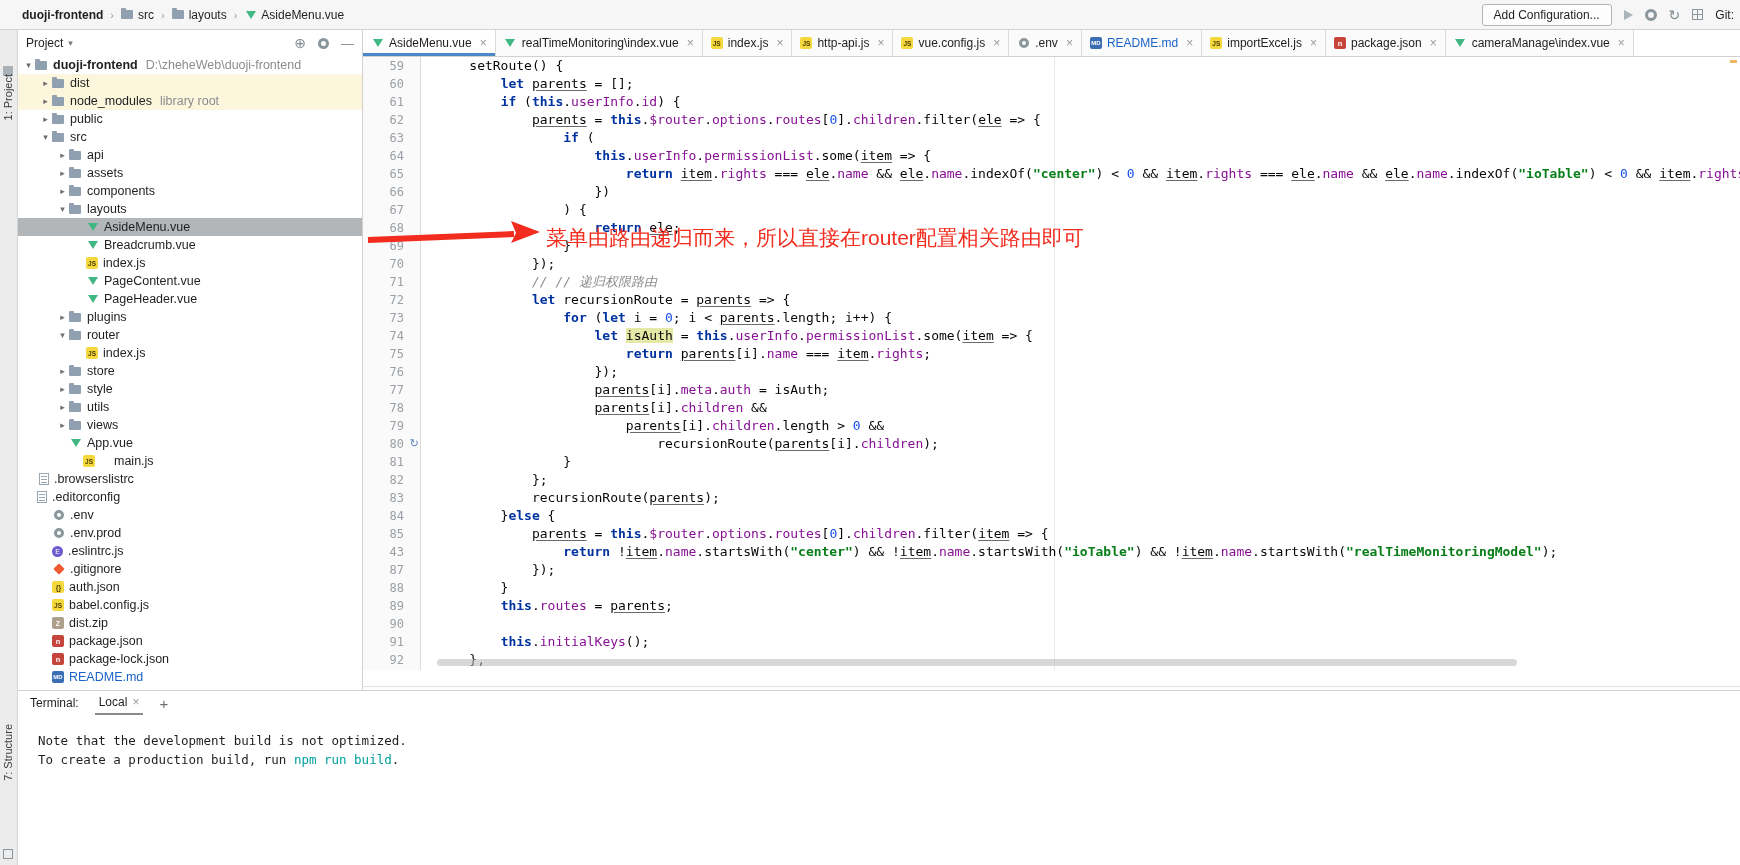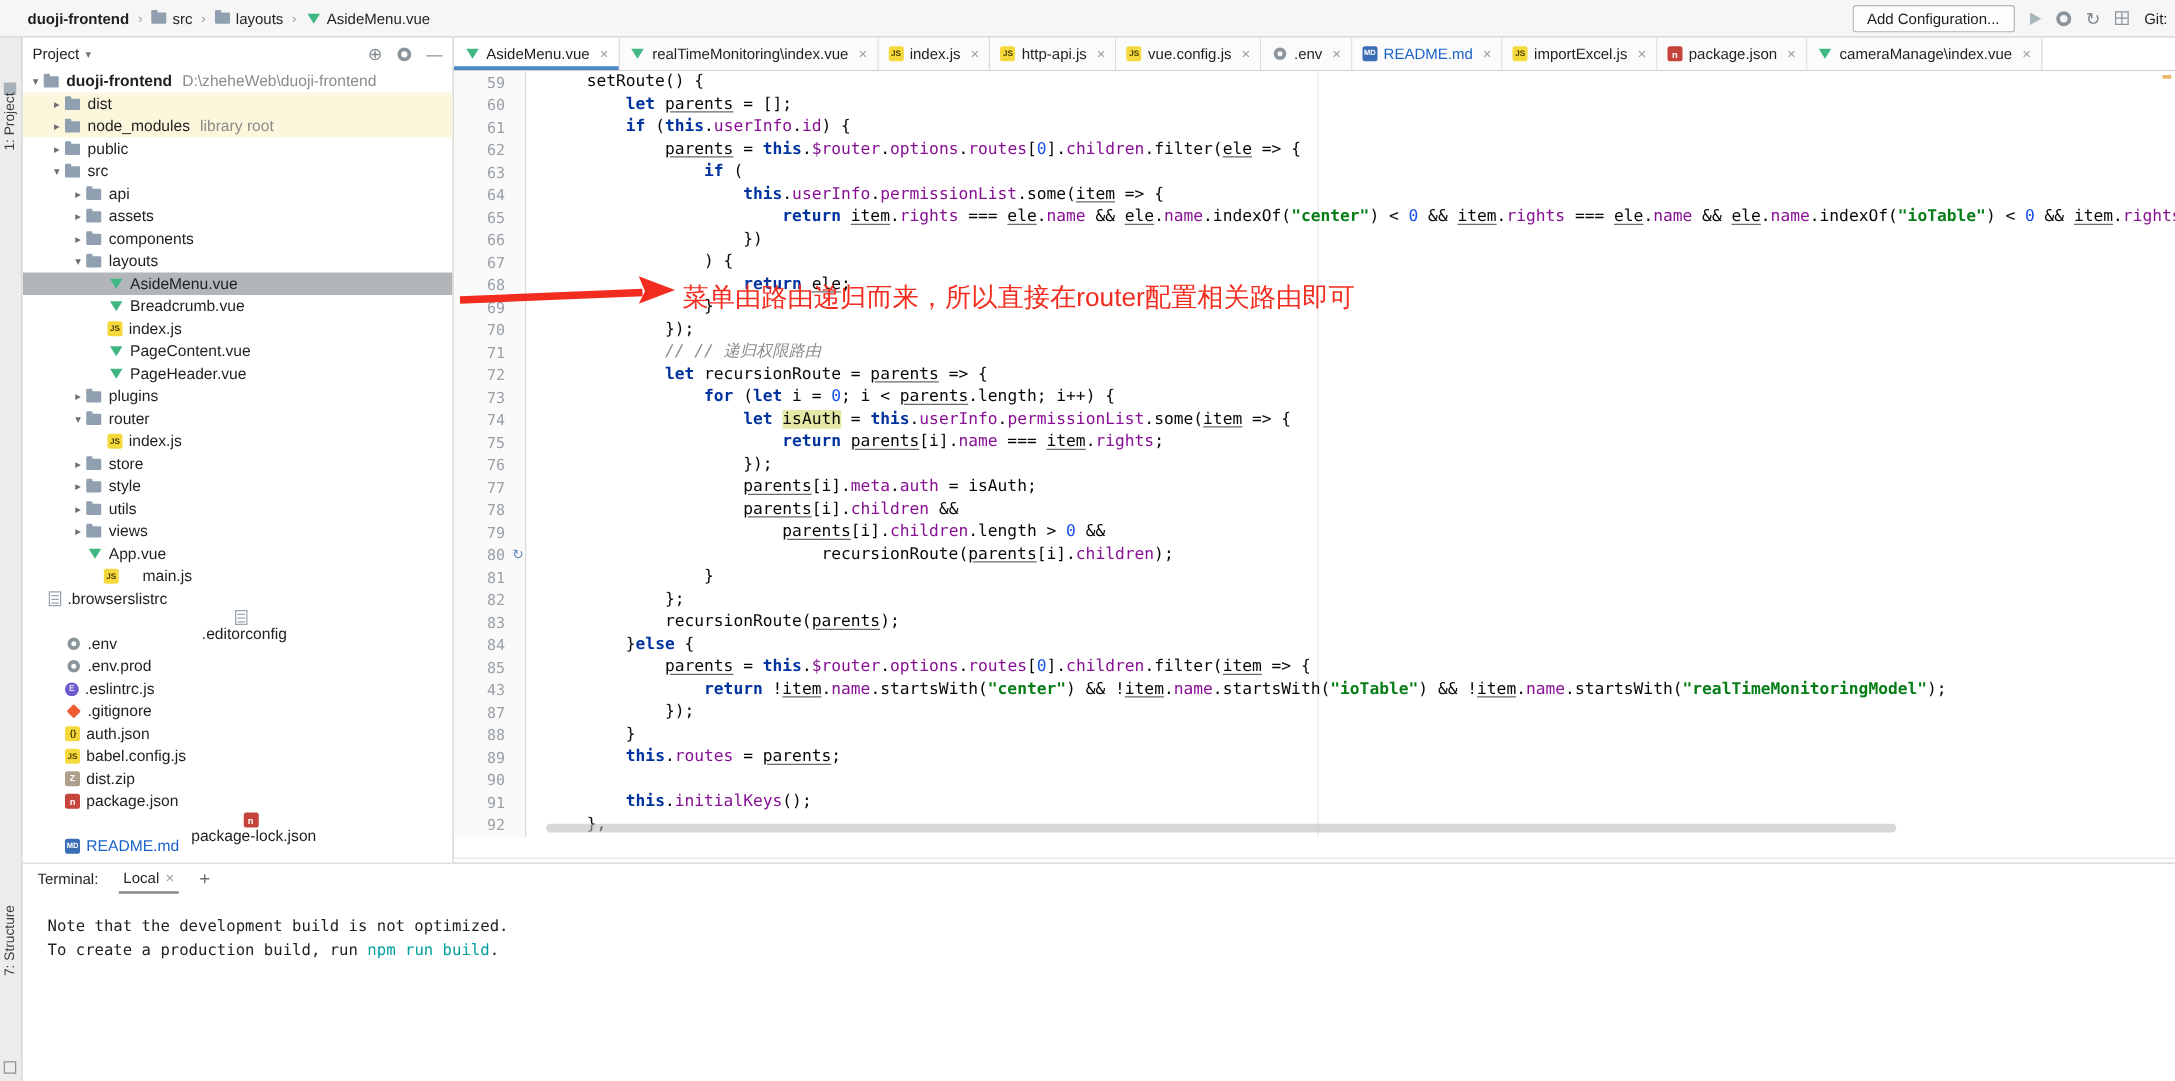".editorconfig" div.trow { flex-direction: column -> none }
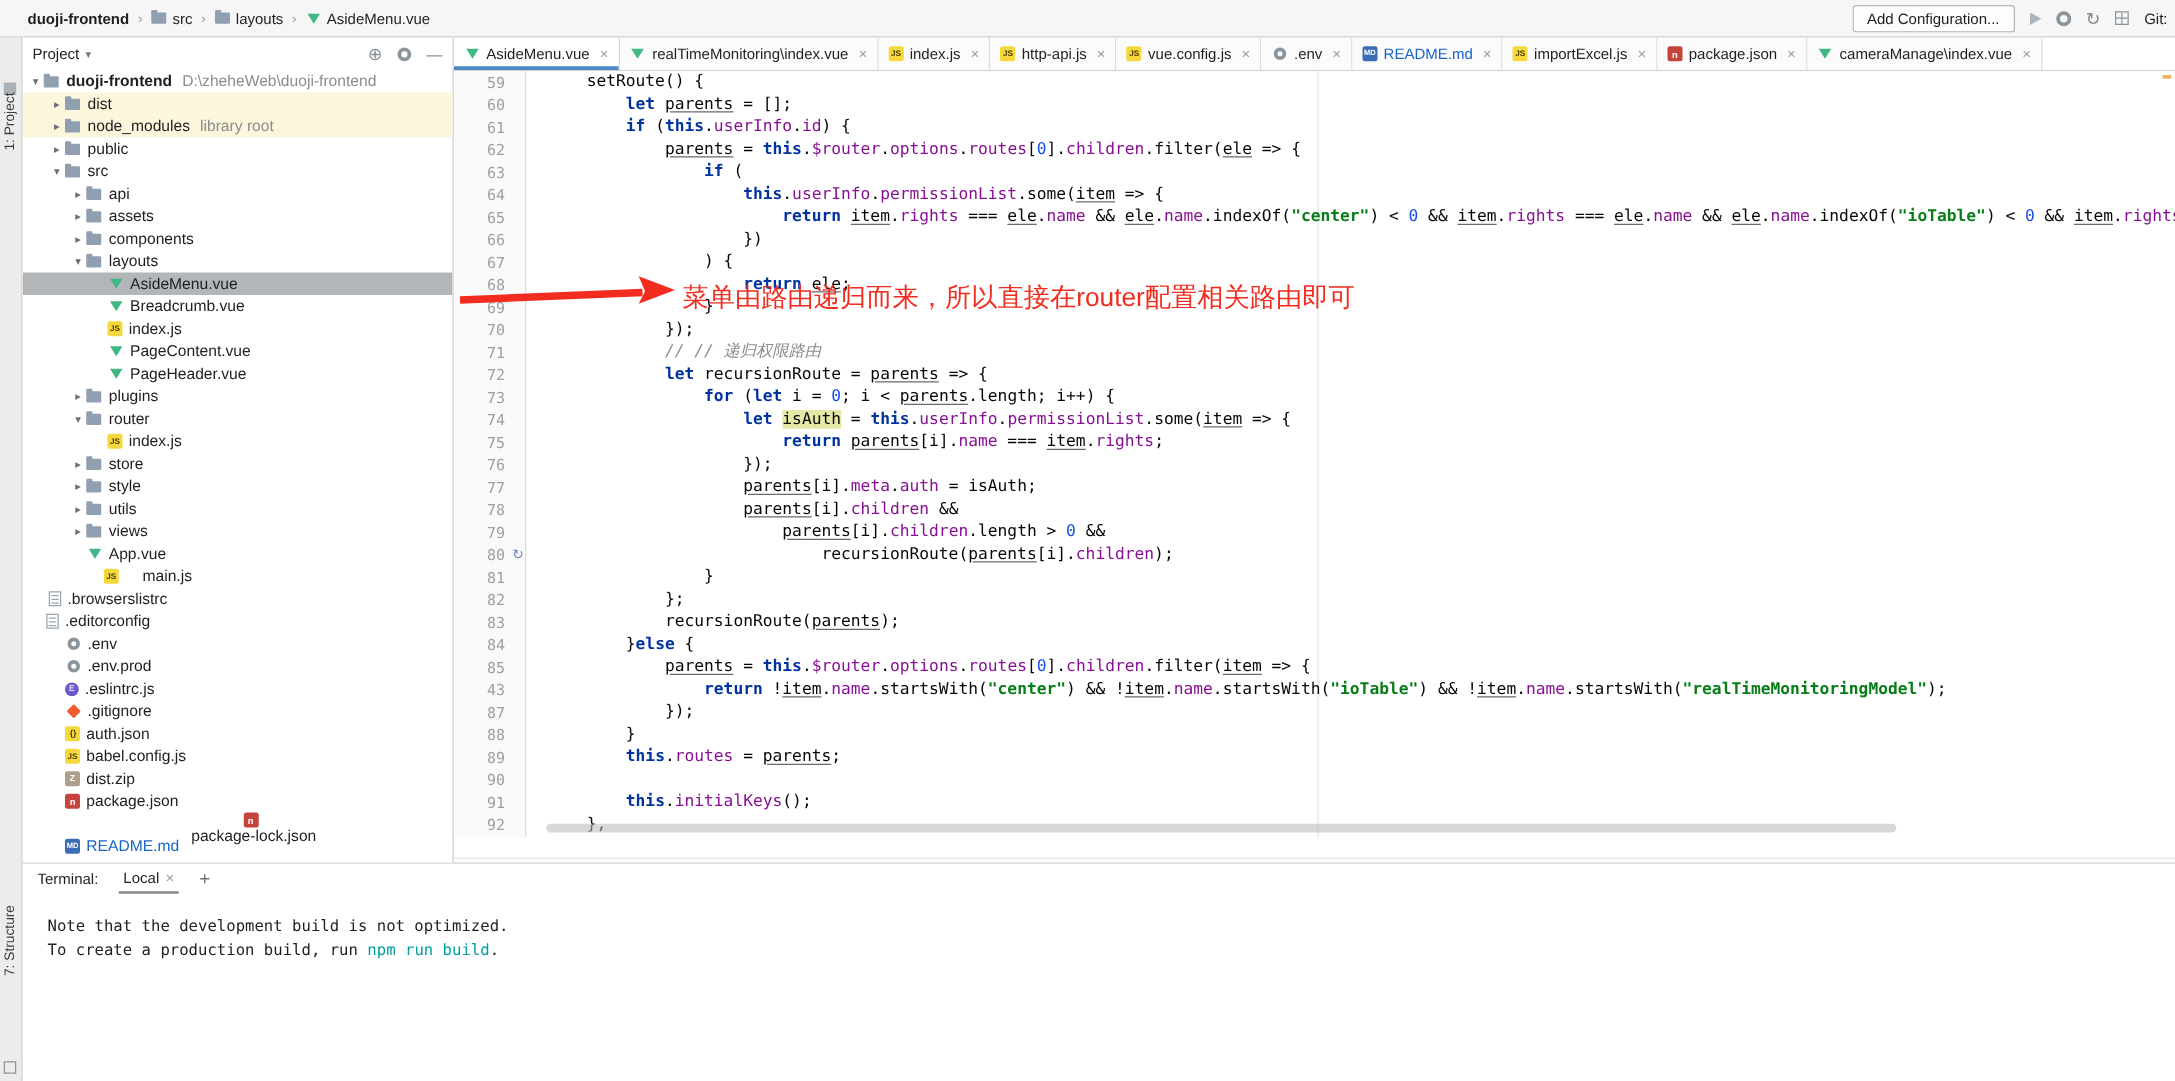"package-lock.json" div.trow { flex-direction: column -> none }
